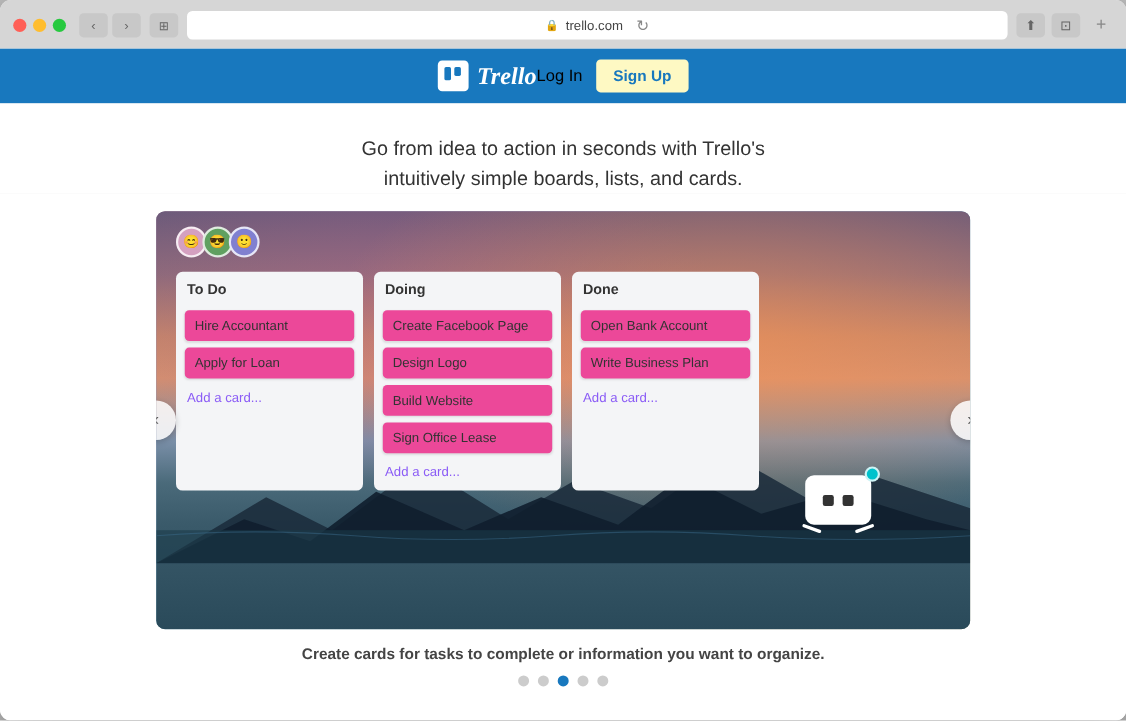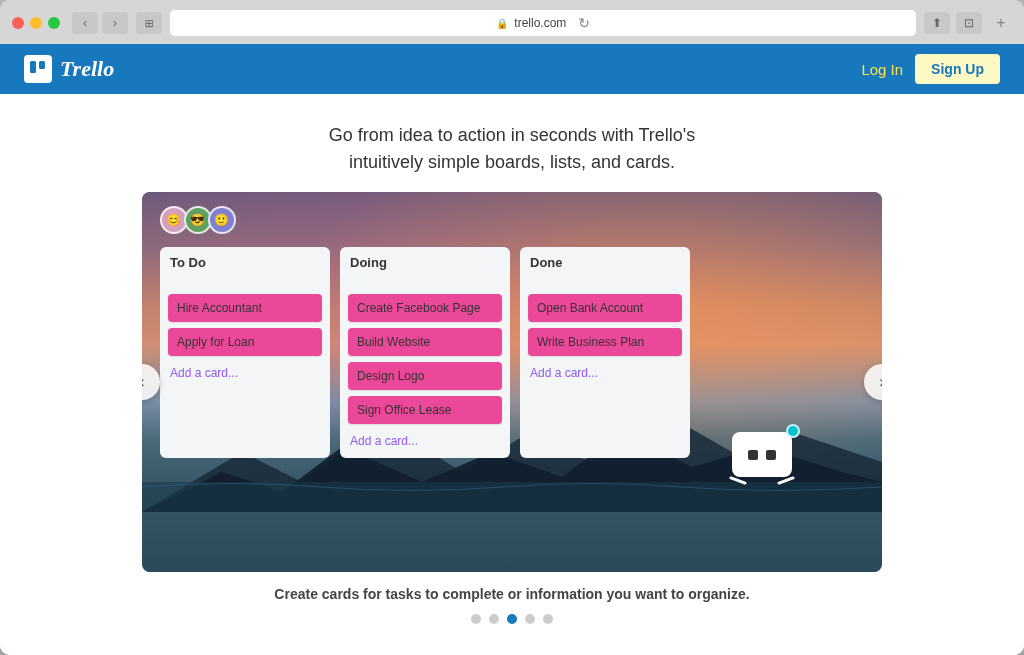"Trello" .trello-nav { justify-content: space-between -> center }
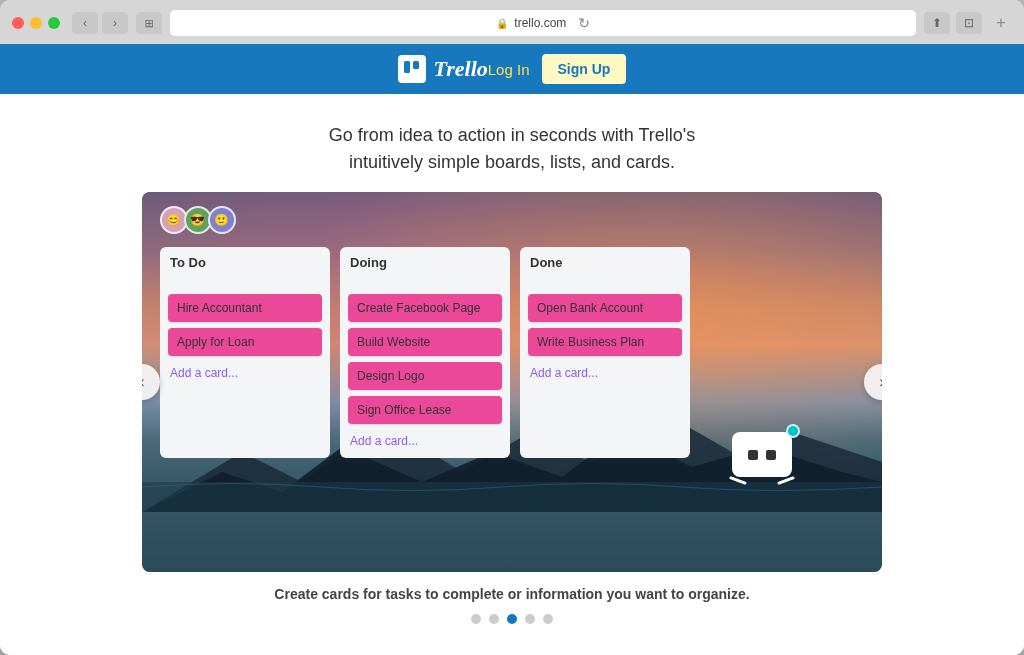"Log In" .nav-login { color: #fde047 -> #000000 }
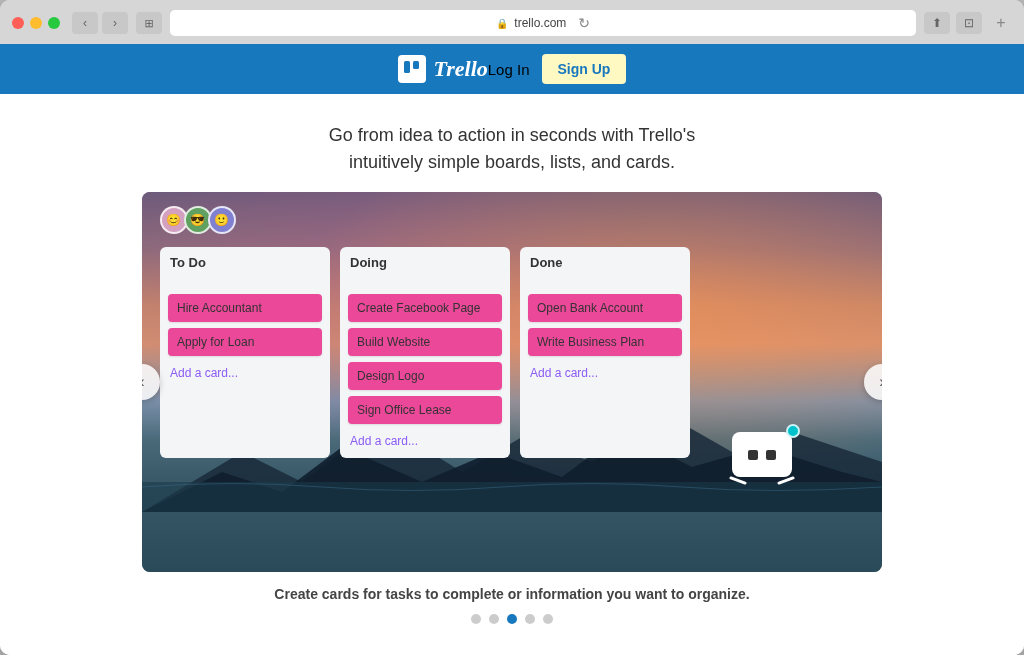"To Do" .list-title { margin-bottom: 24px -> 12px }
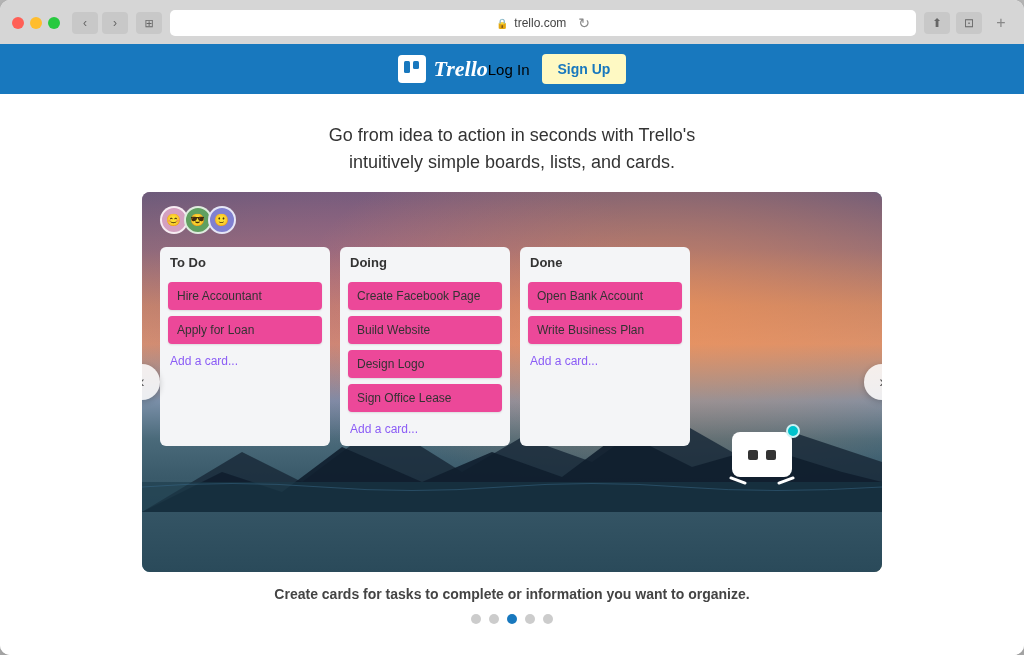"Build Website" div.card { order: before "Design Logo" -> after "Design Logo" }
